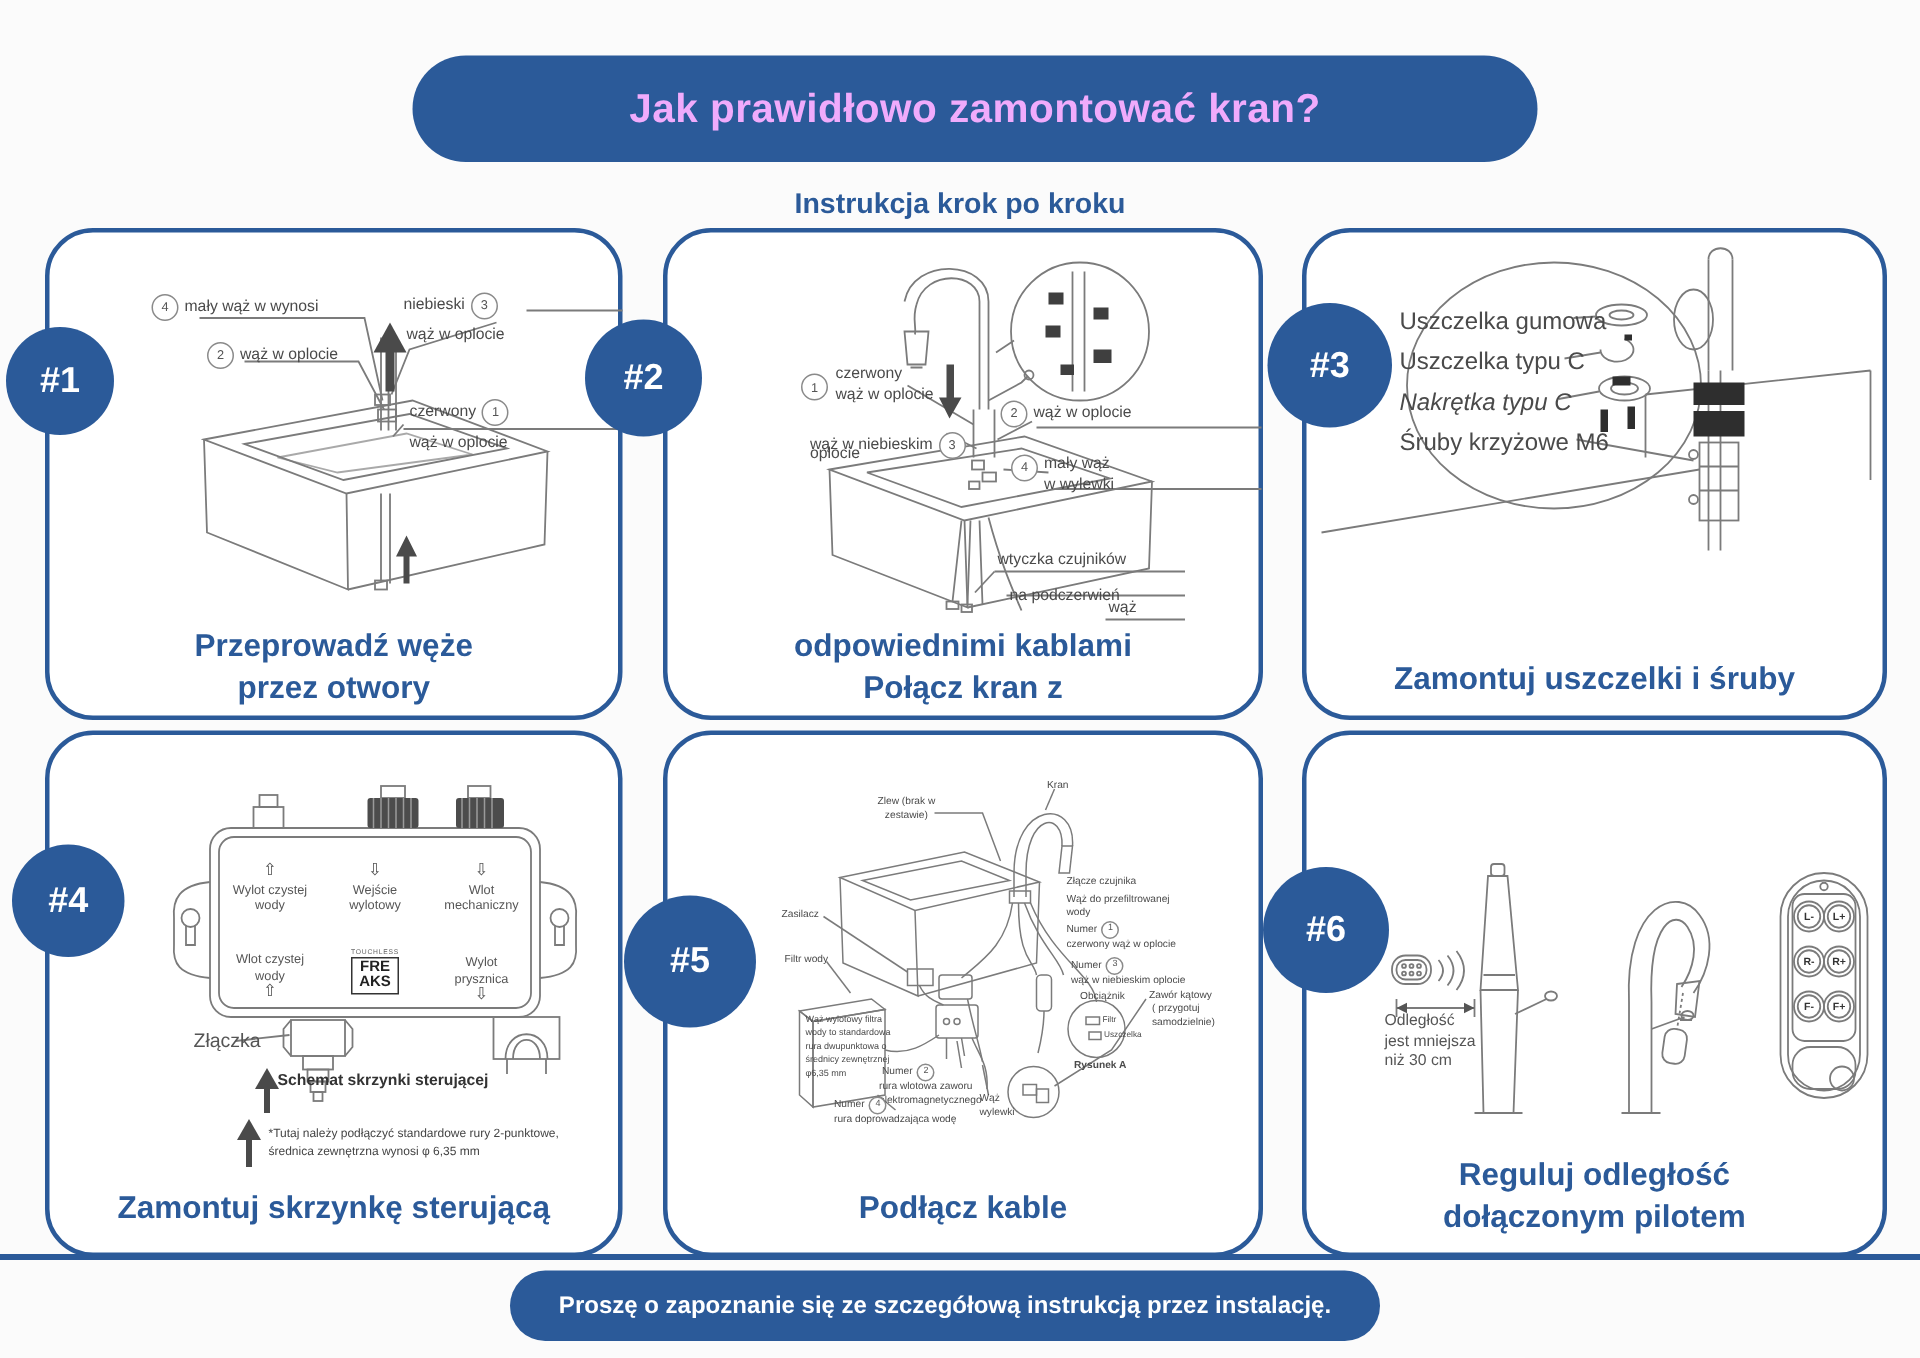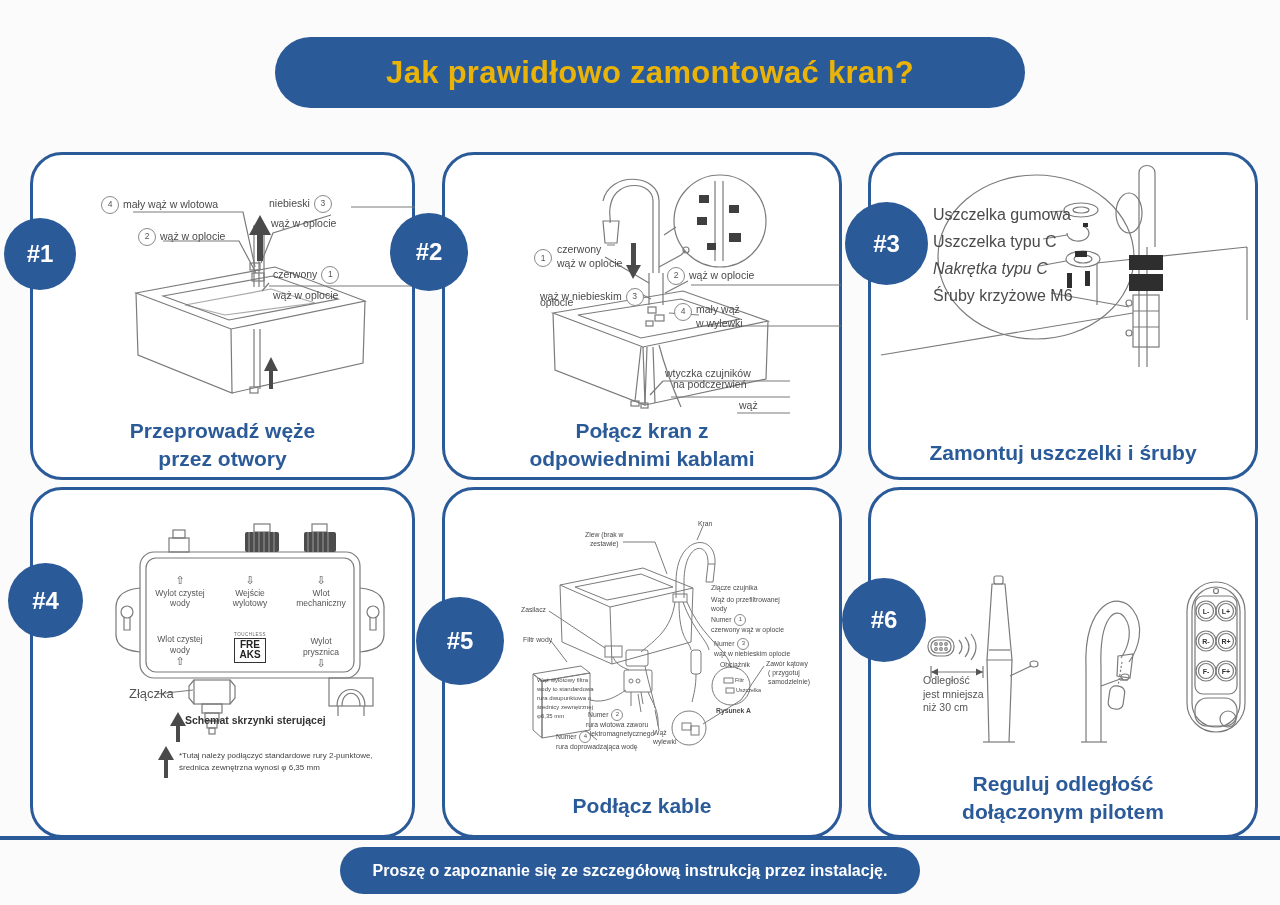"Jak prawidłowo zamontować kran?" .title-pill { color: #eab308 -> #f0abfc; font-size: 31px -> 27px }
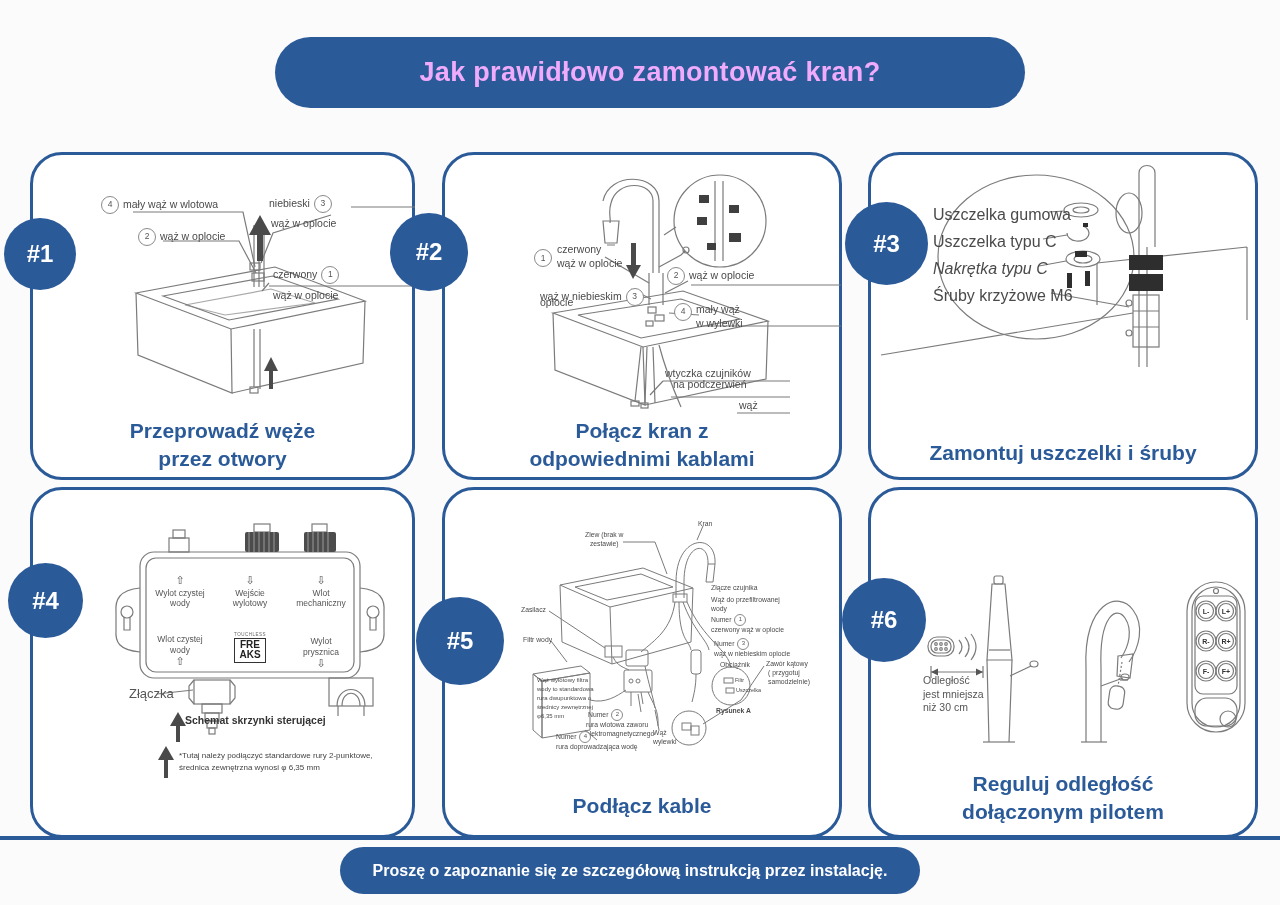"Instrukcja krok po kroku" div.subtitle { html: none -> <div>Instrukcja krok po kroku</div> }
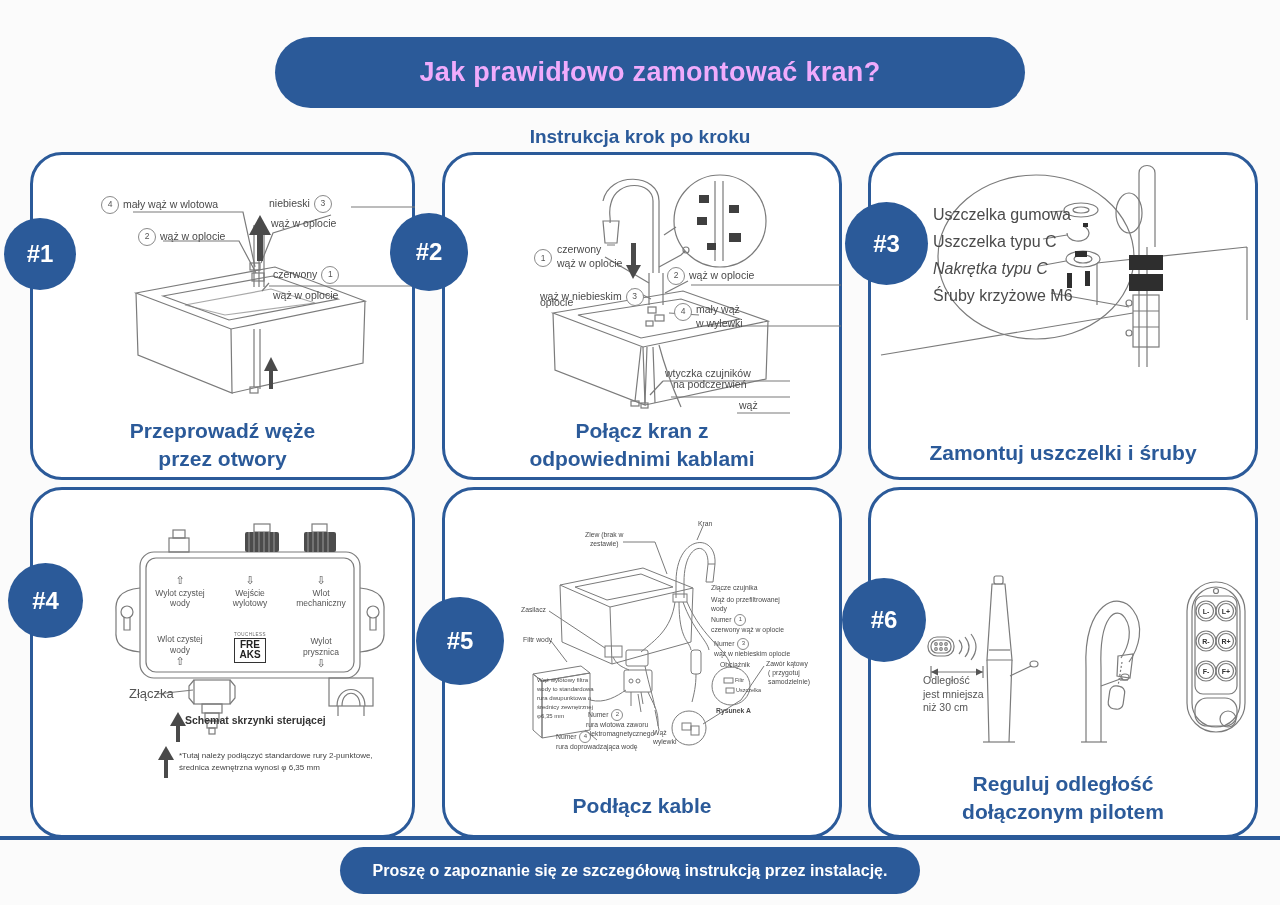"mały wąż w wlotowa" span { text: wlotowa -> wynosi }
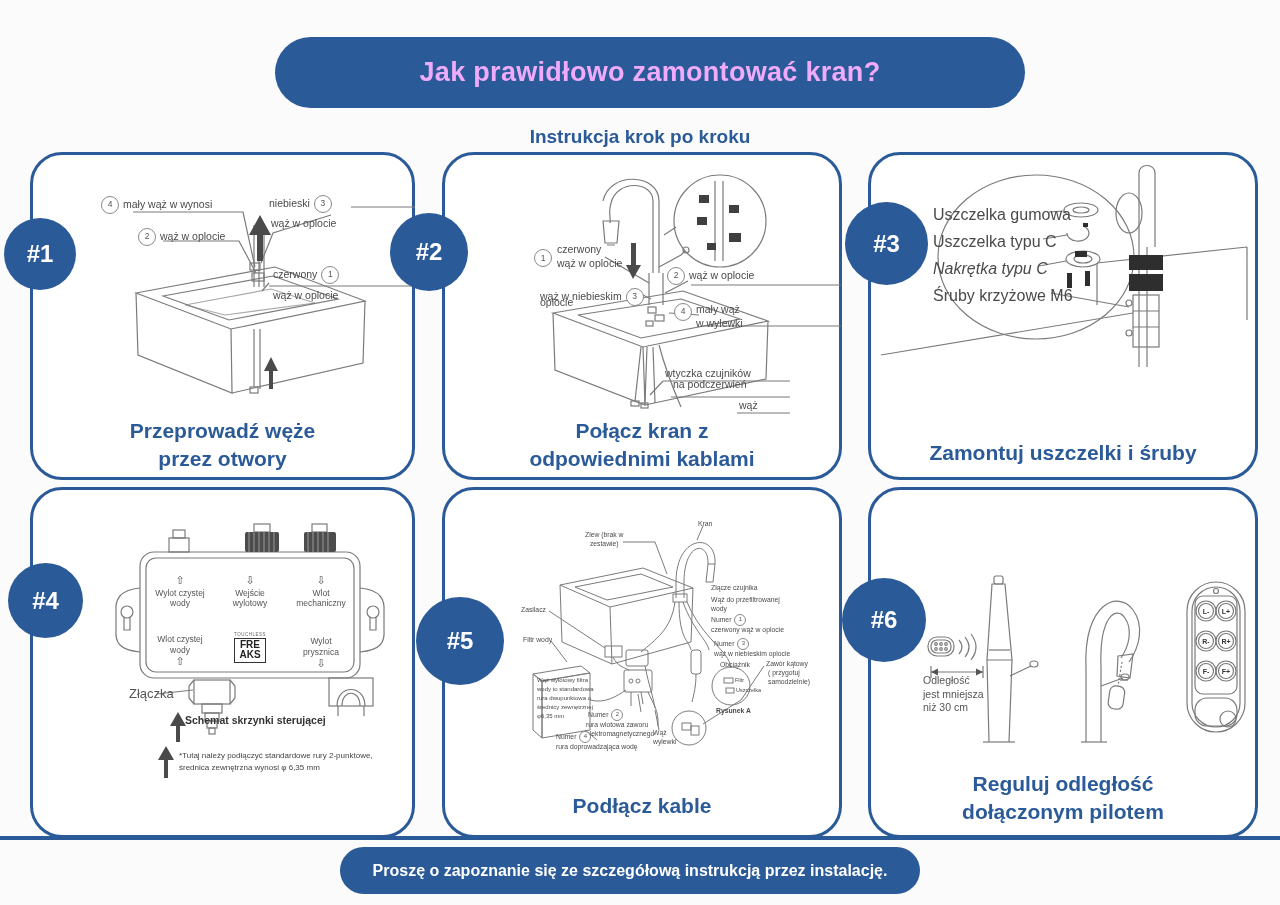"na podczerwień" div.lbl { top: 223px -> 236px }
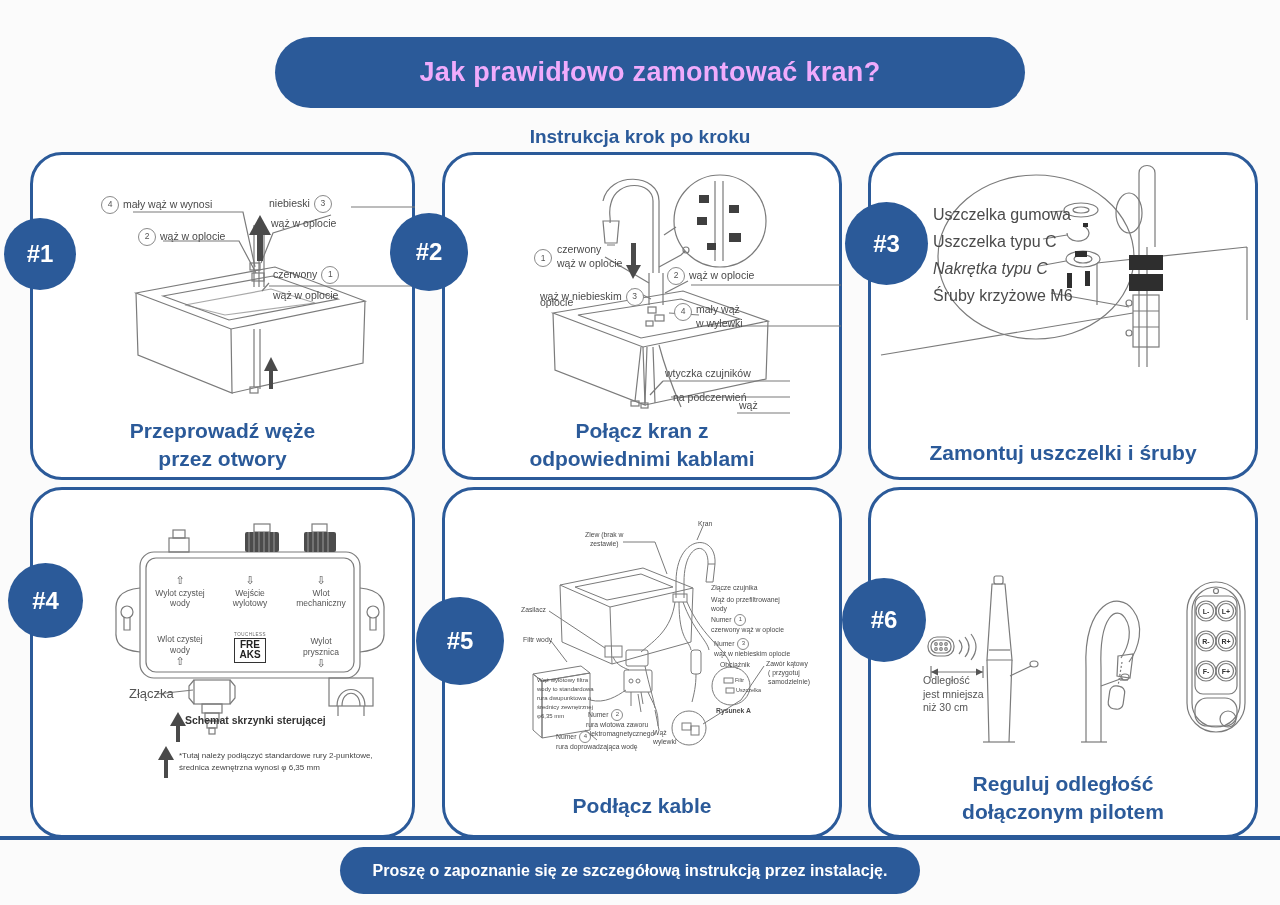"Połącz kran z" div { order: before "odpowiednimi kablami" -> after "odpowiednimi kablami" }
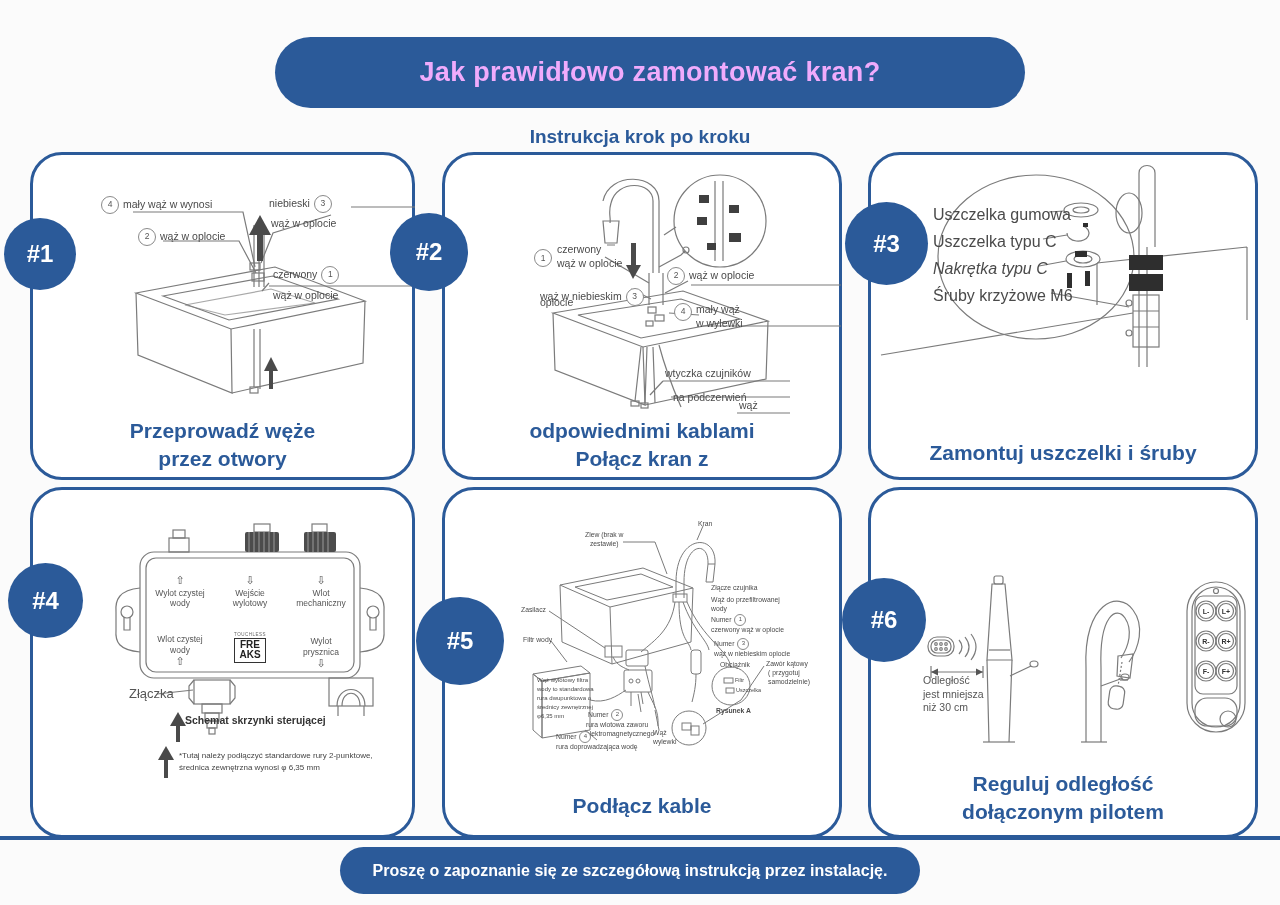"Zamontuj skrzynkę sterującą" div.caption { html: none -> <div> <div>Zamontuj skrzynkę sterującą</div> </div> }
